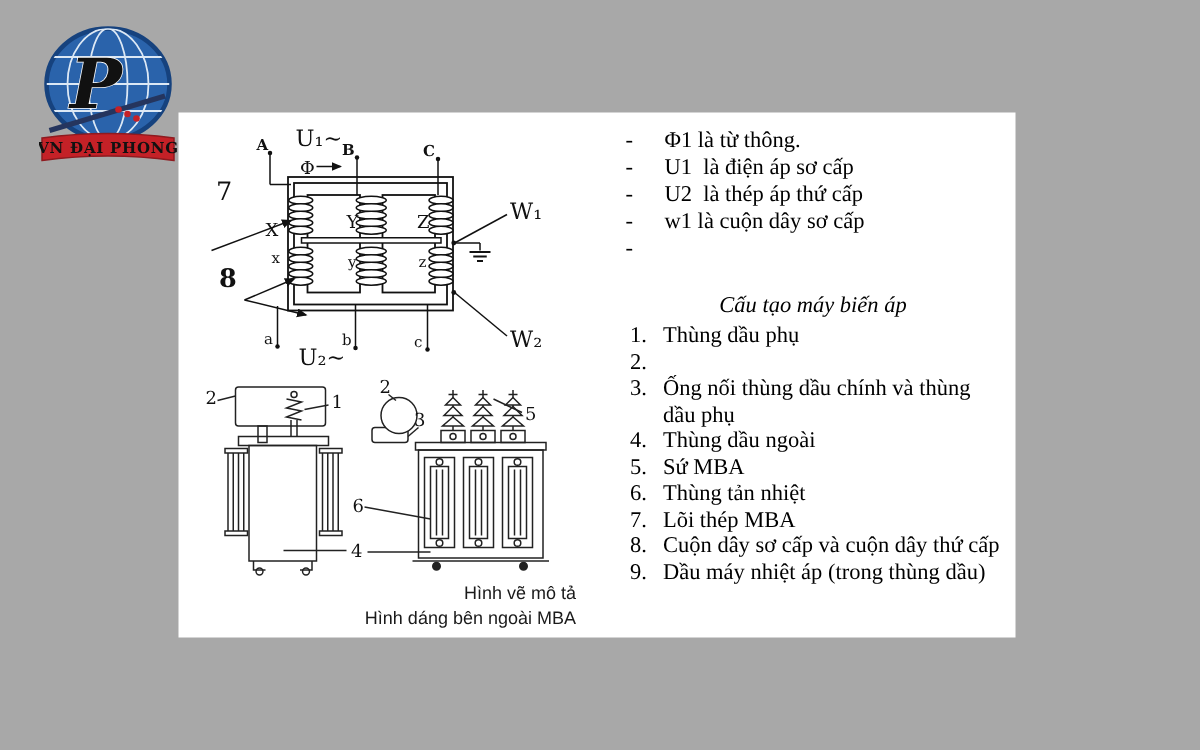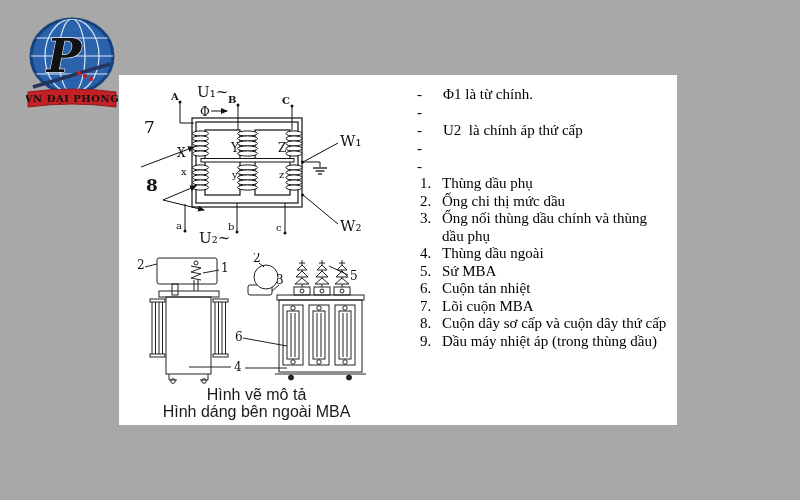"Φ1 là từ chính." span.legend-text { text: chính -> thông }
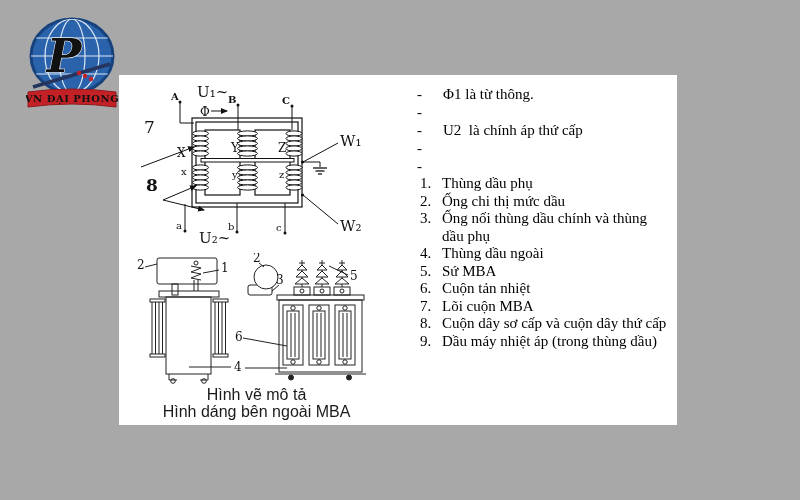"U1 là điện áp sơ" span.legend-text { html: none -> <span>U1 là điện áp sơ cấp</span> }
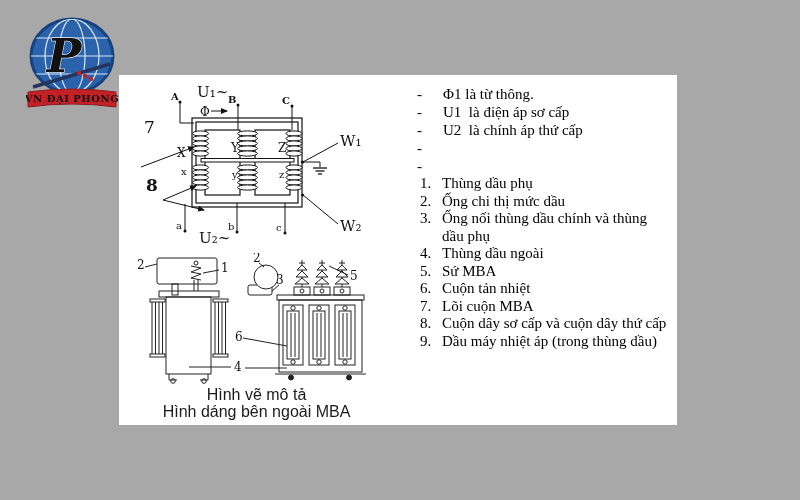"U2 là chính áp thứ" span.legend-text { text: chính -> thép }
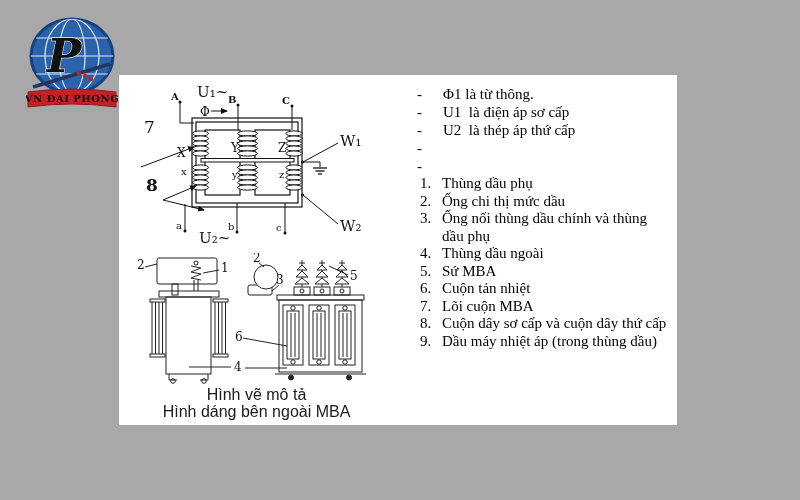"w1 là cuộn dây sơ" span.legend-text { html: none -> <span>w1 là cuộn dây sơ cấp</span> }
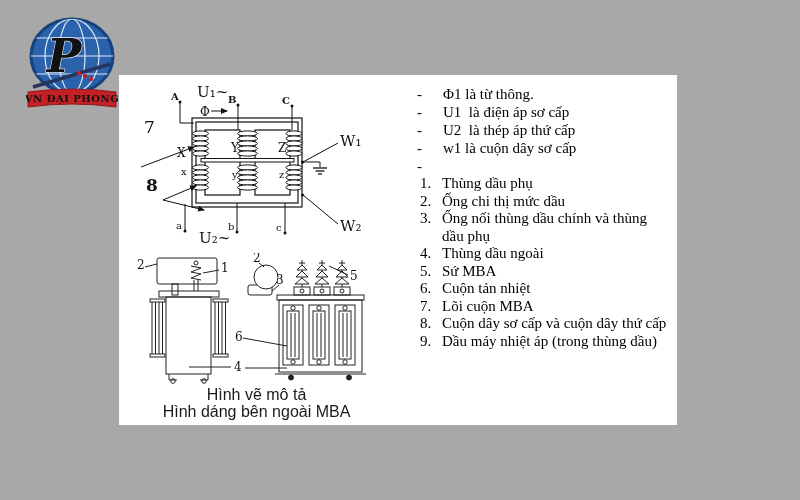"Cấu tạo máy biến áp" div.list-heading { html: none -> <div>Cấu tạo máy biến áp</div> }
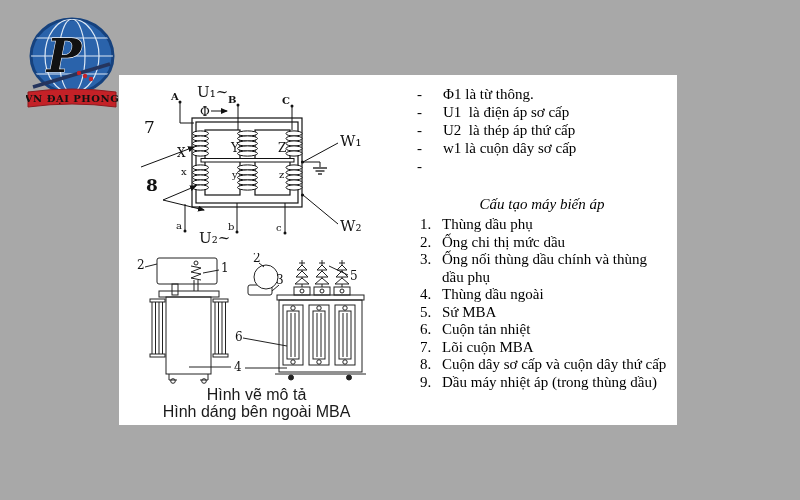"Ống chi thị mức dầu" span.item-text { html: <span>Ống chi thị mức dầu</span> -> none }
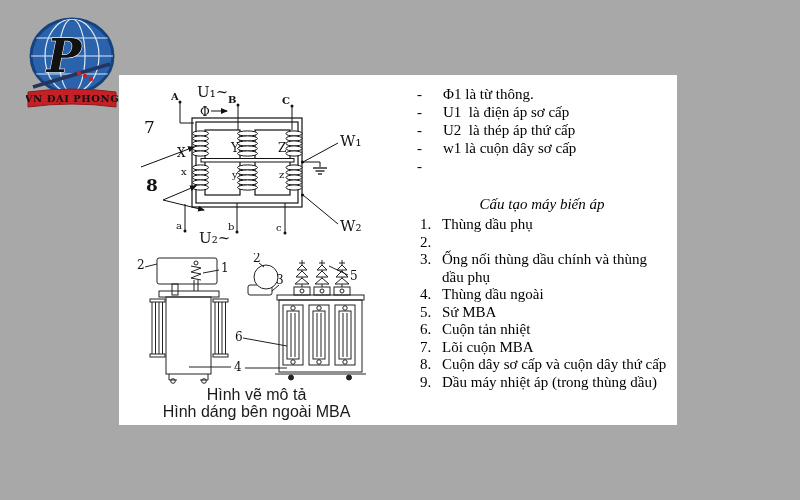"Cuộn tản nhiệt" span.item-text { text: Cuộn -> Thùng }
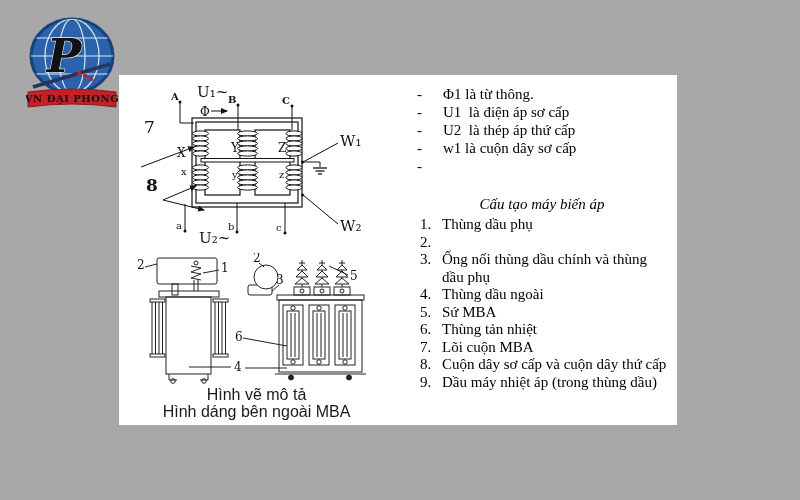"Lõi cuộn MBA" span.item-text { text: cuộn -> thép }
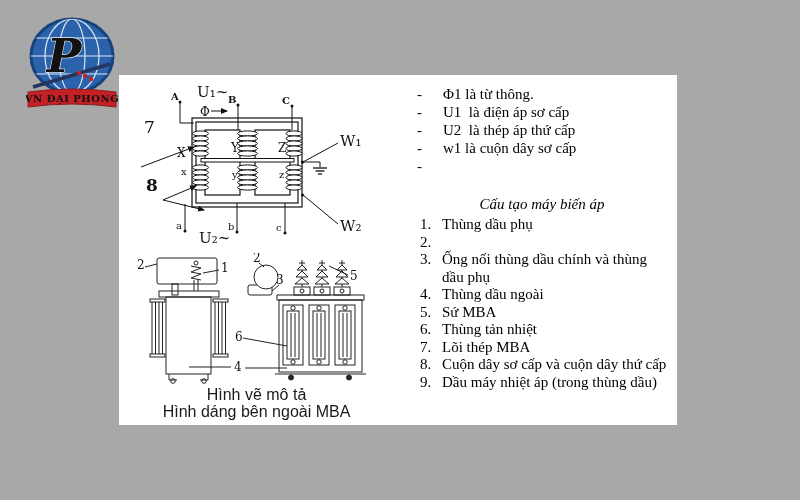"Hình vẽ mô tả" .caption { font-size: 16px -> 12px; text-align: center -> right }
